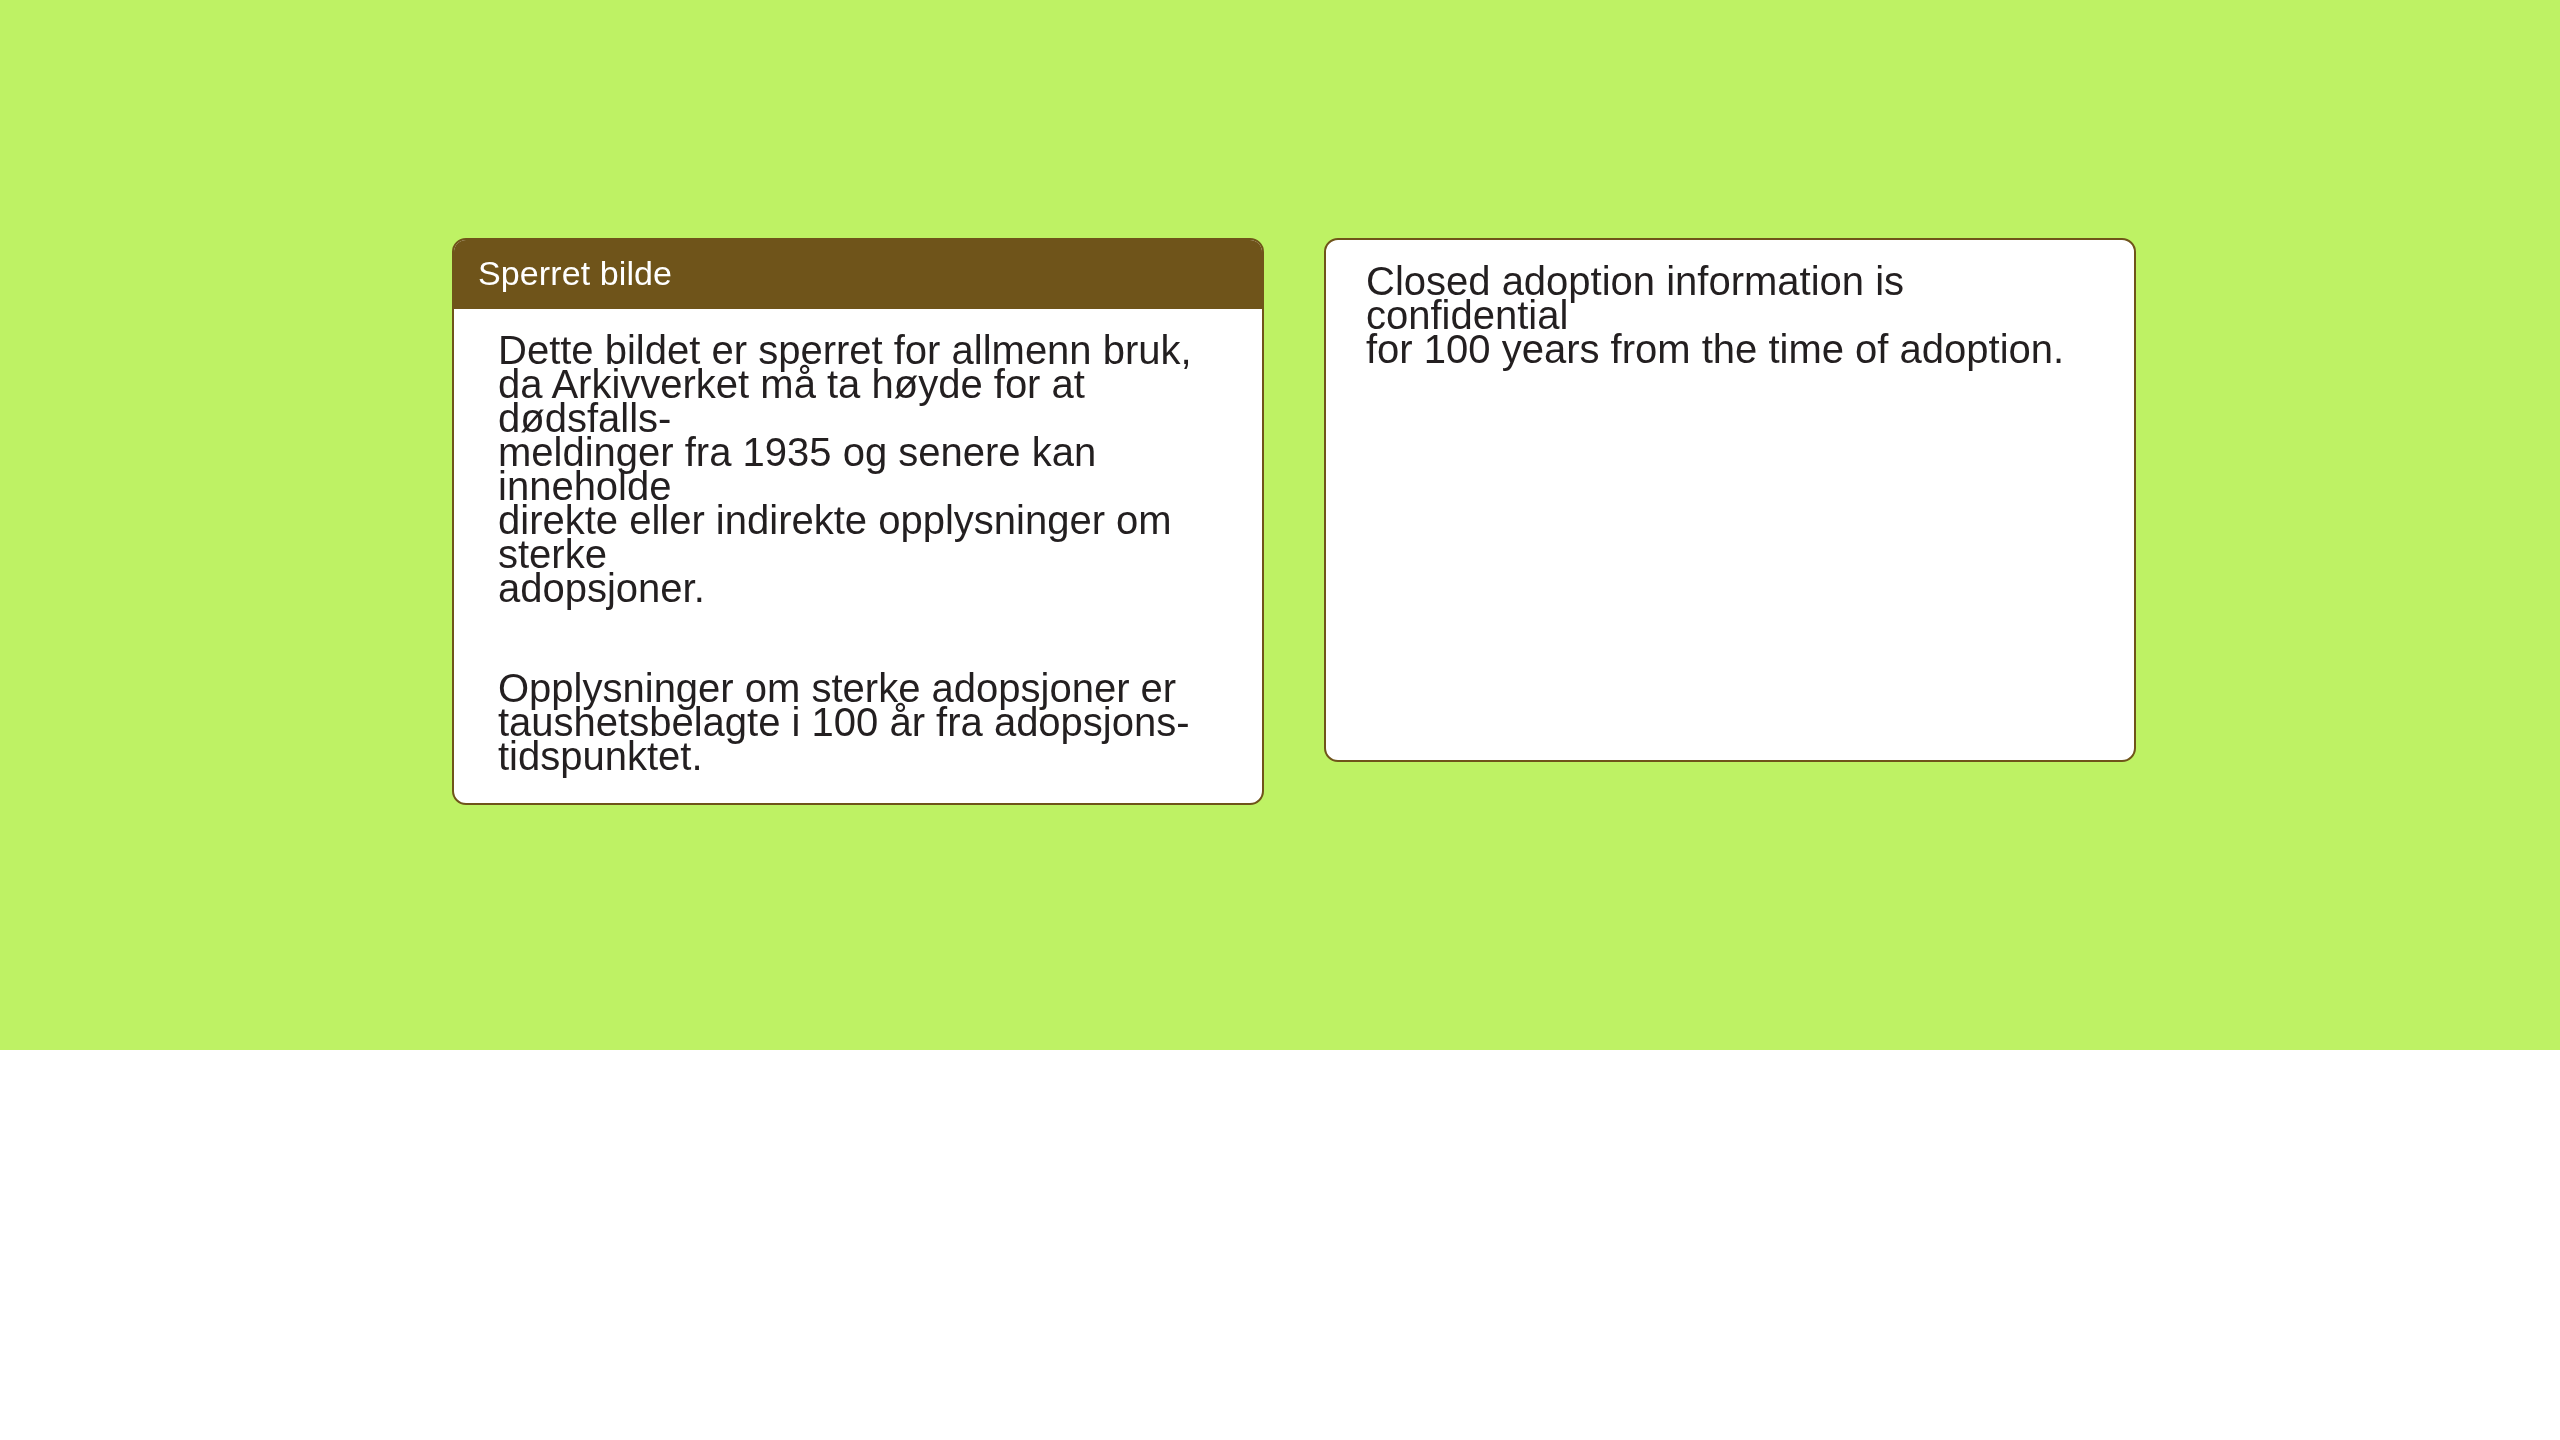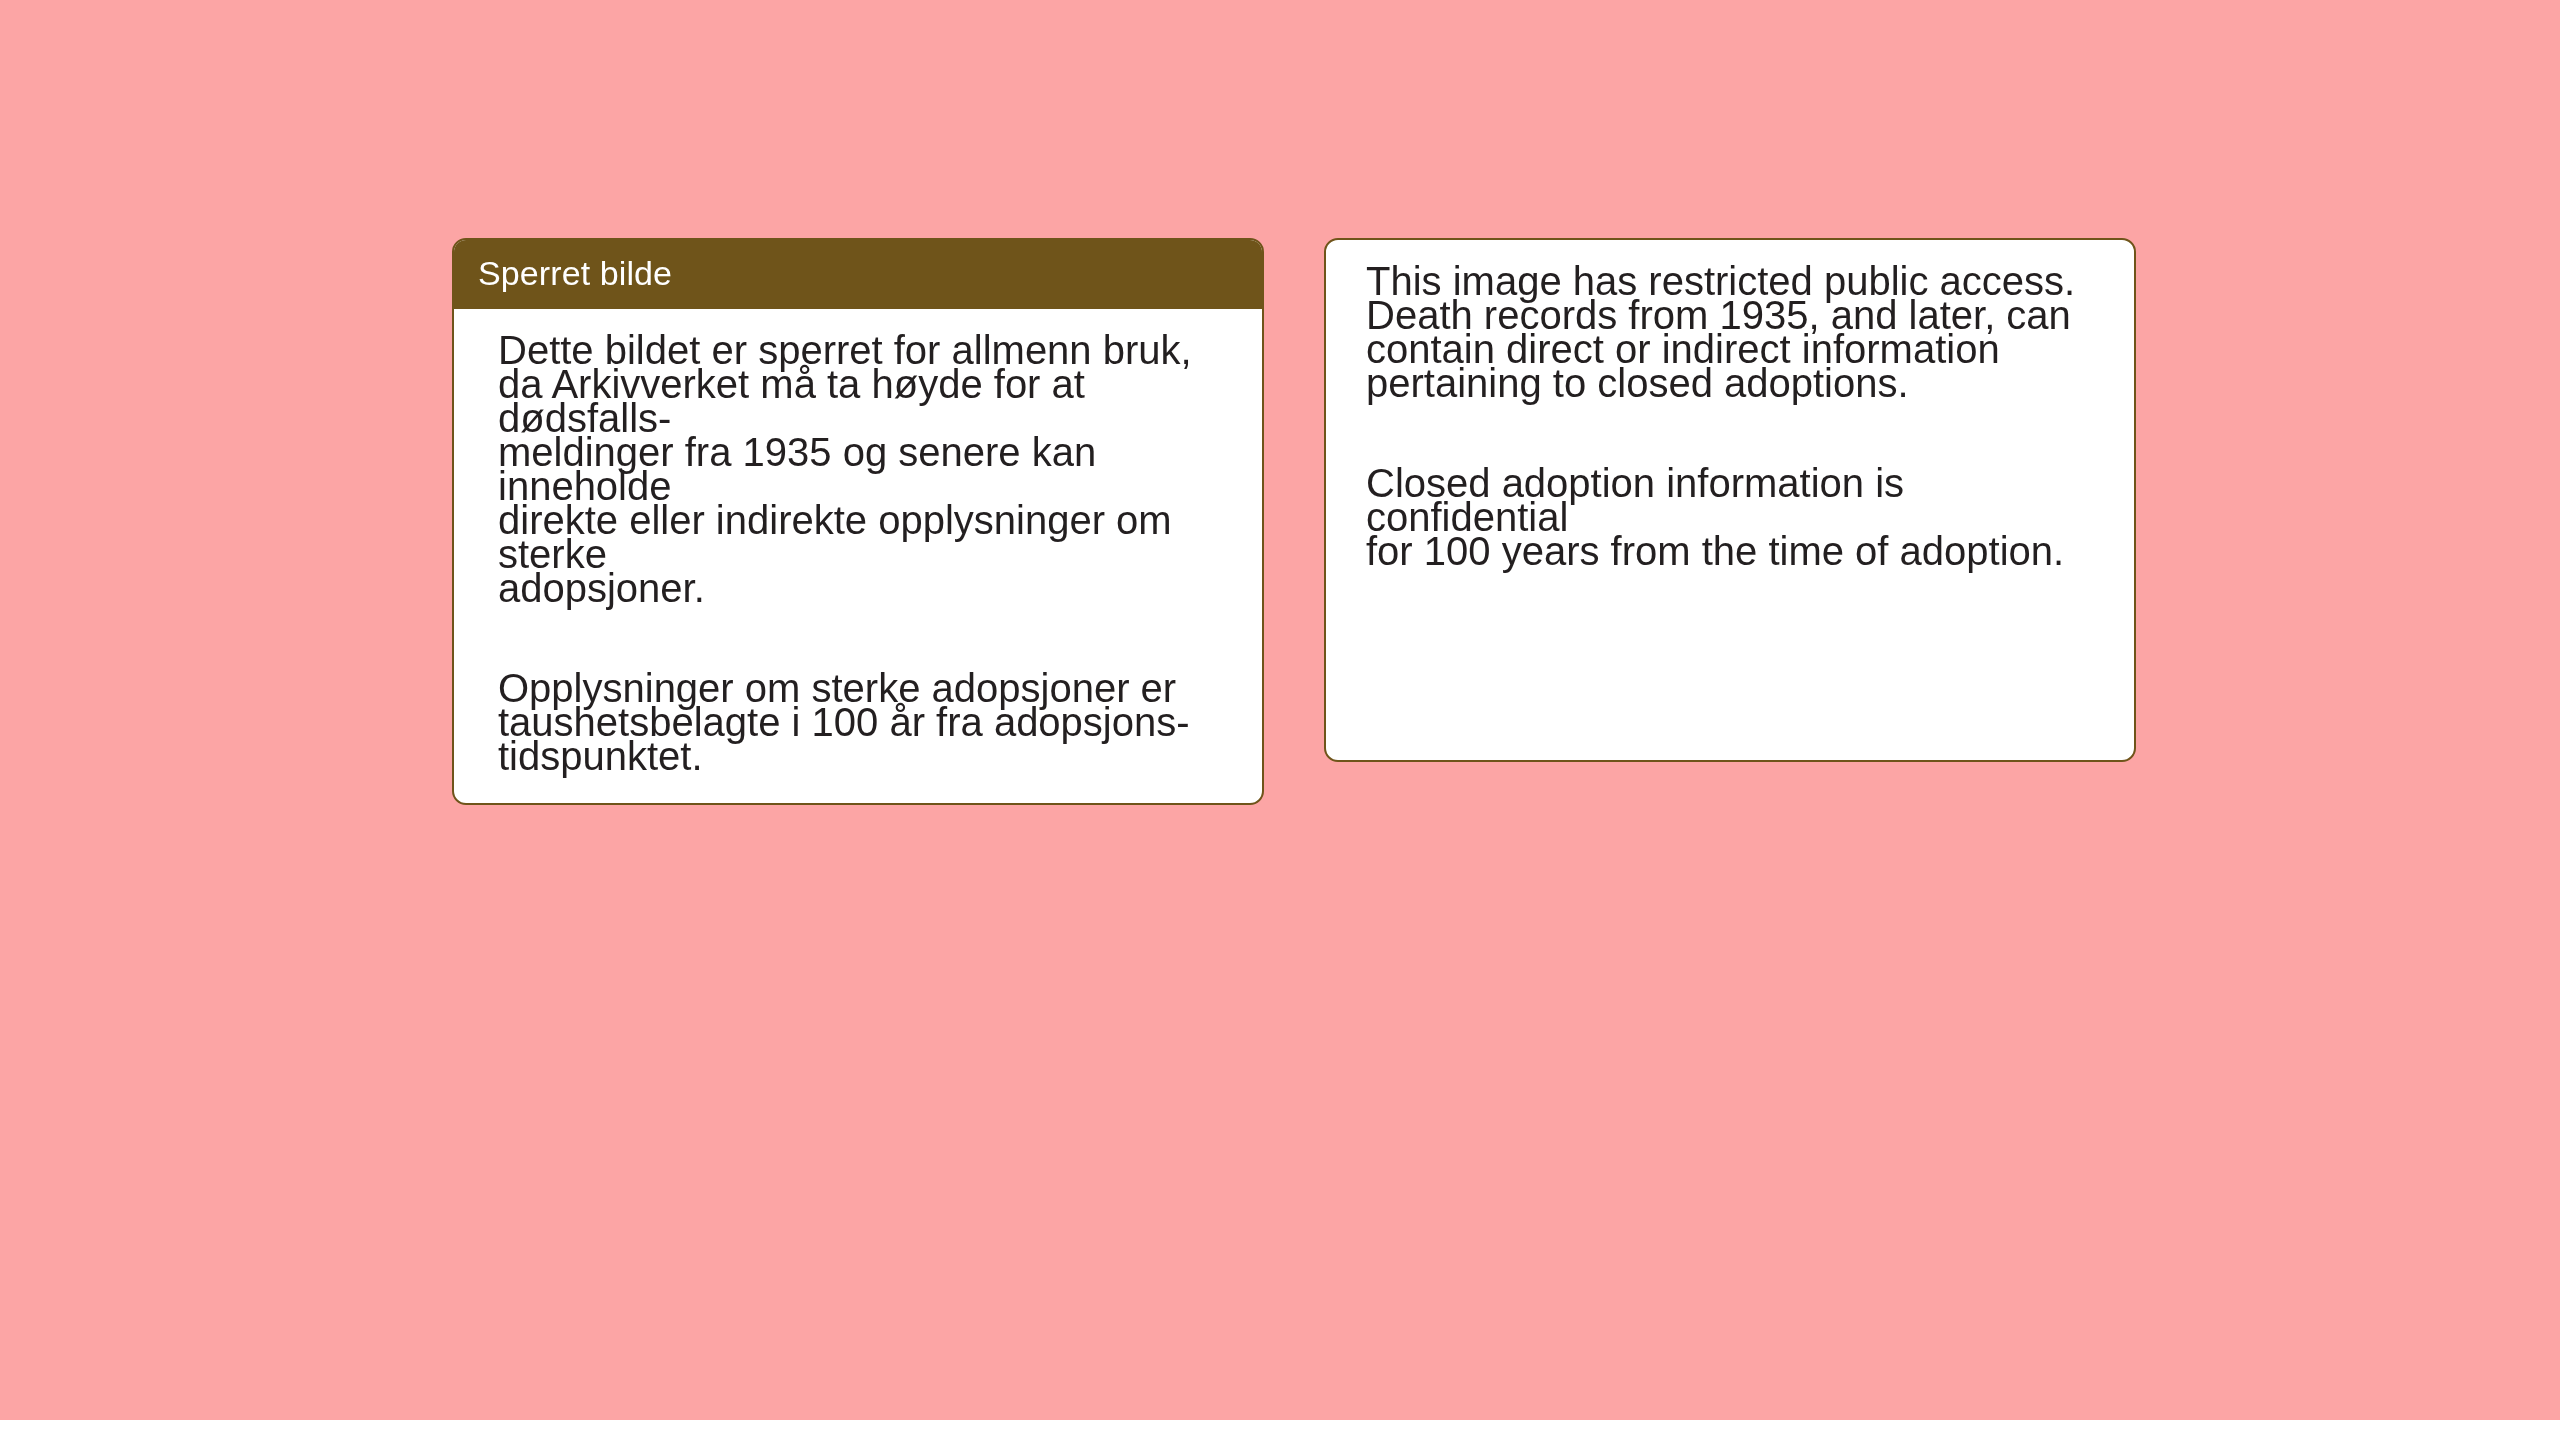"Sperret bilde" .page { background: #fca5a5 -> #bef264; height: 1420px -> 1050px }
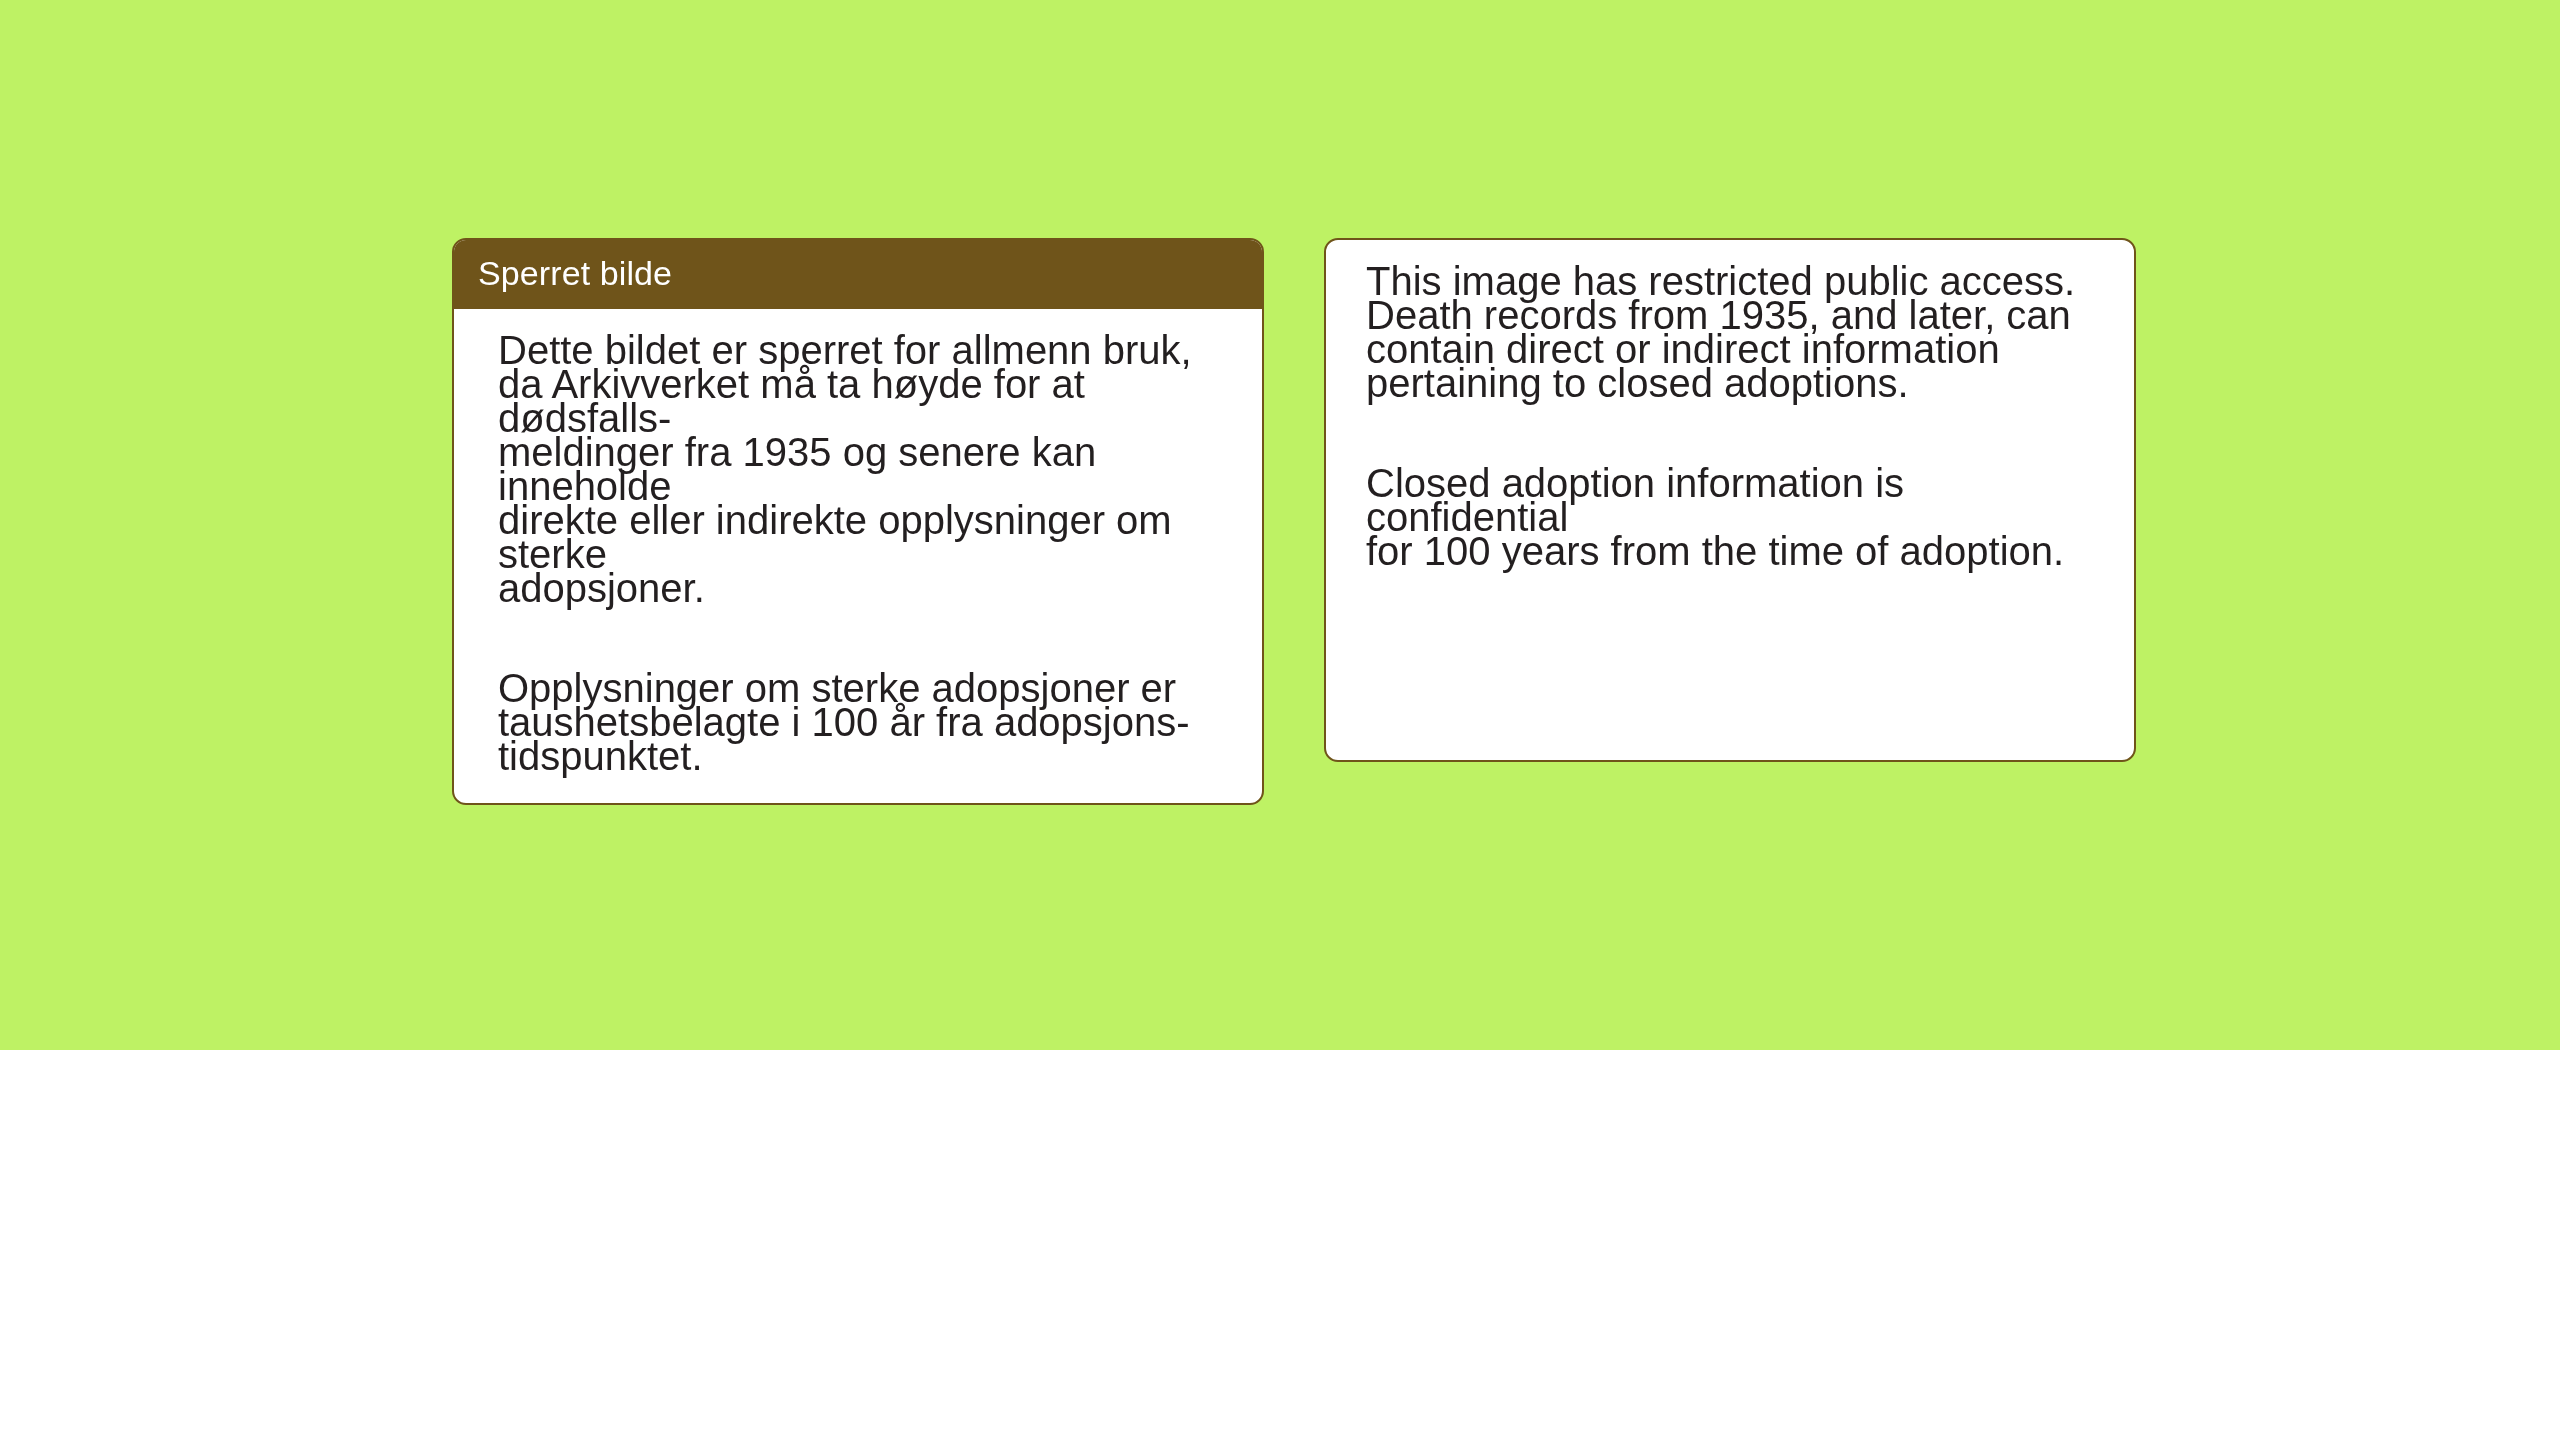"This image has restricted public" p.para { html: <p>This image has restricted public access. Death records from 1935, and later, can contain direct or indirect information pertaining to closed adoptions.</p> -> none }
